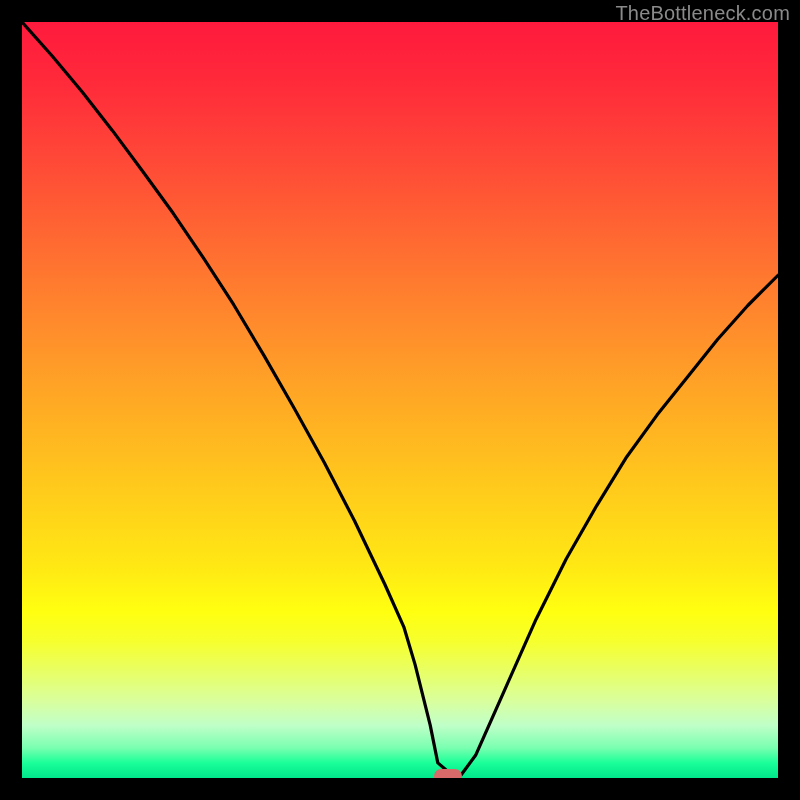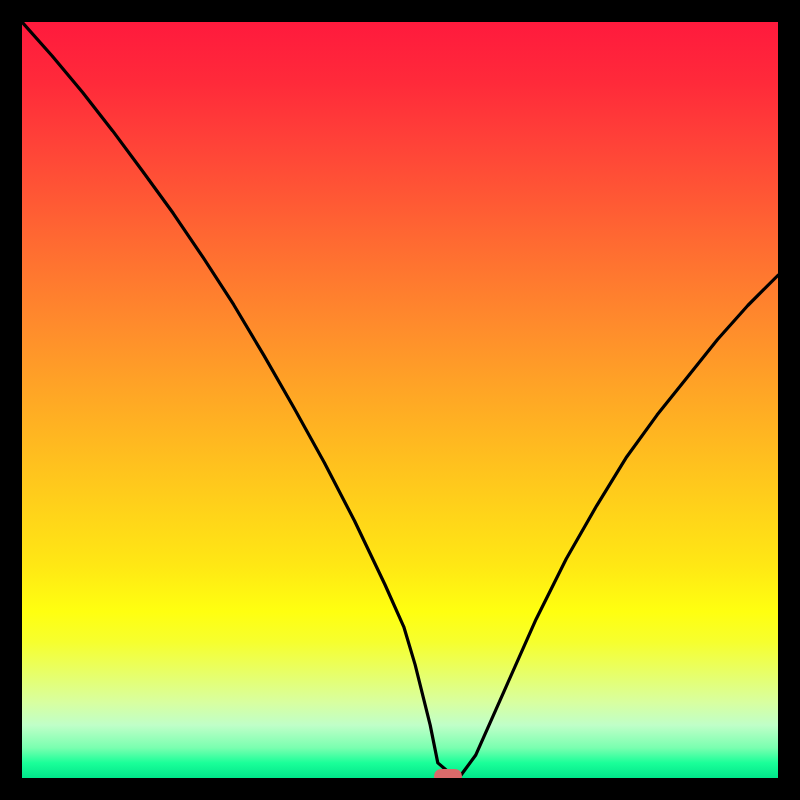"TheBottleneck.com" div.watermark { html: none -> <div>TheBottleneck.com</div> }
